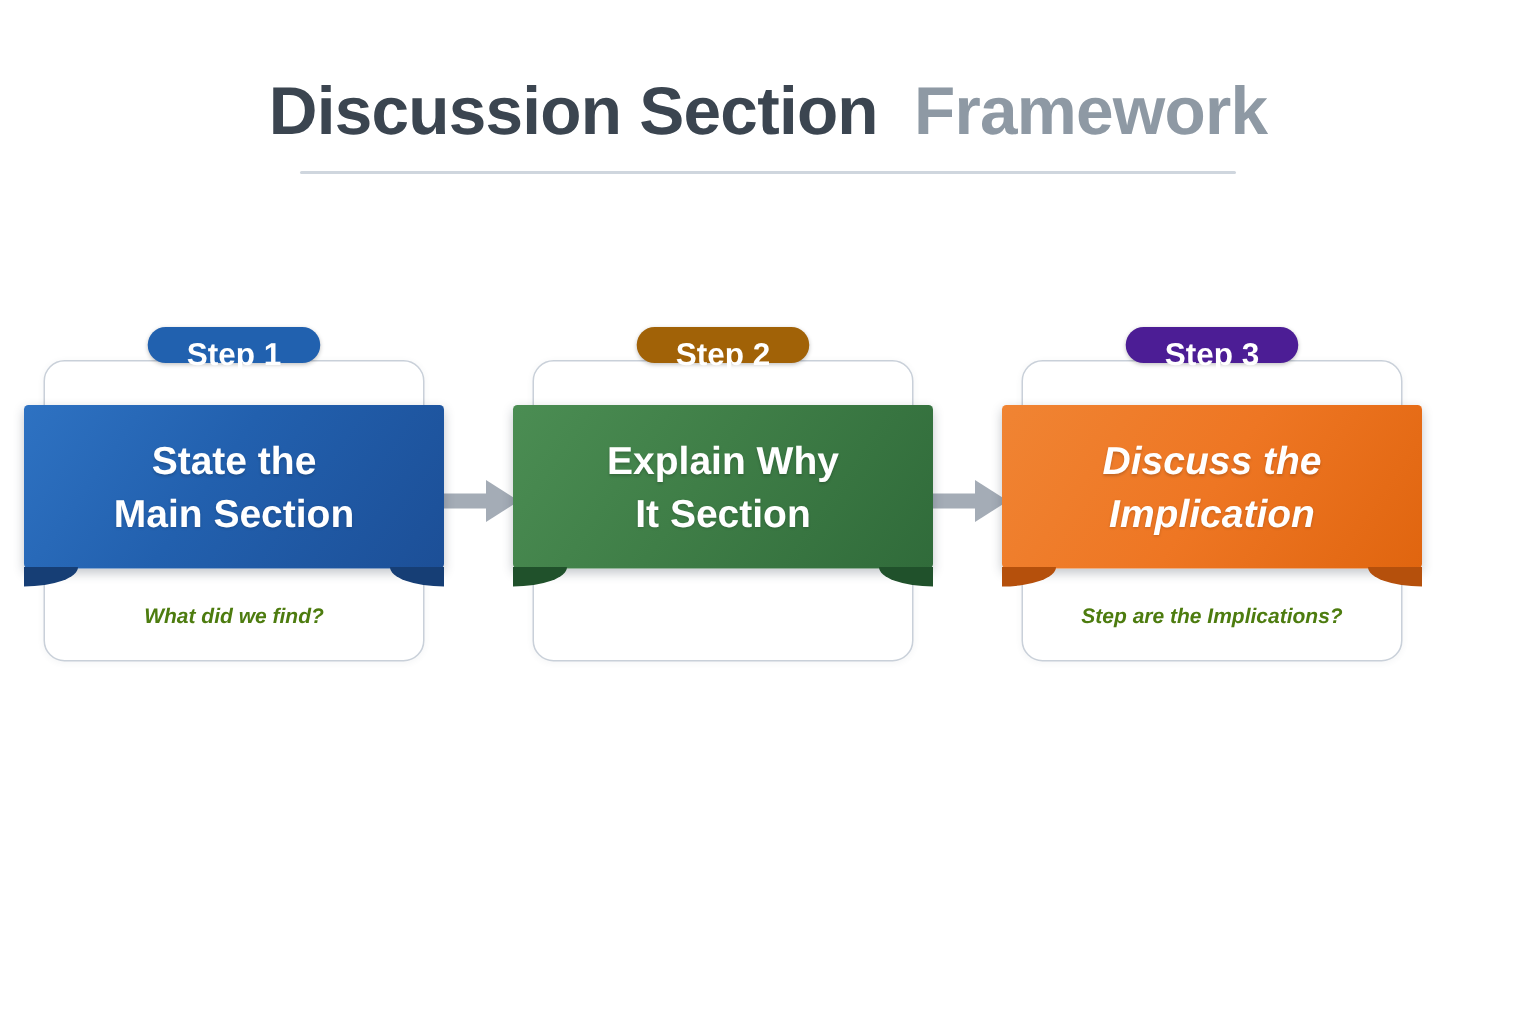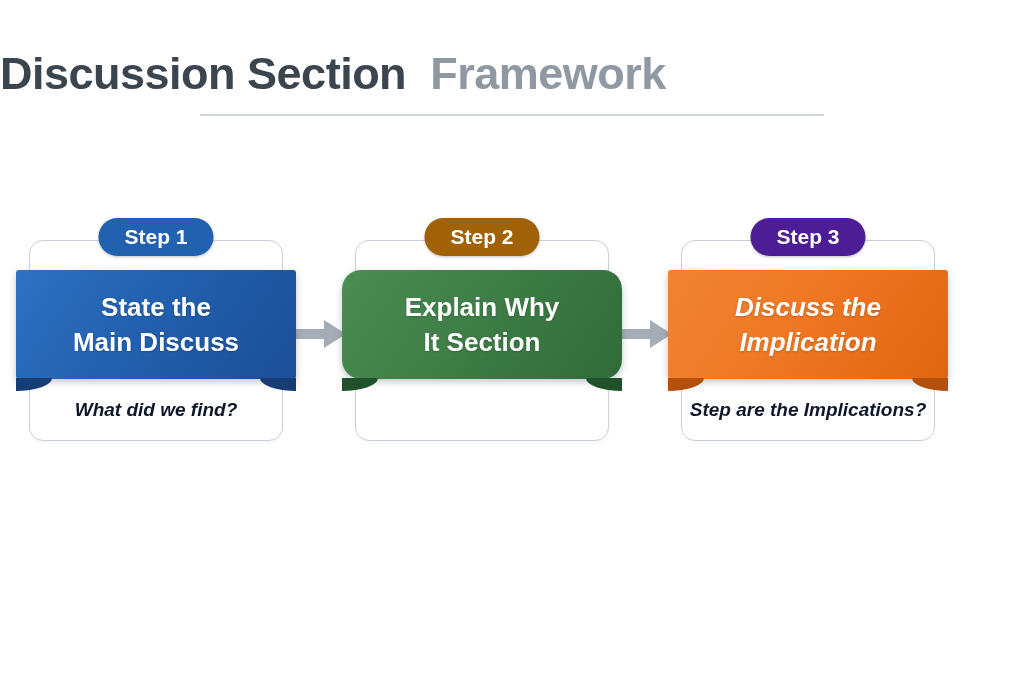"Discussion Section Framework" .title-block { text-align: left -> center }
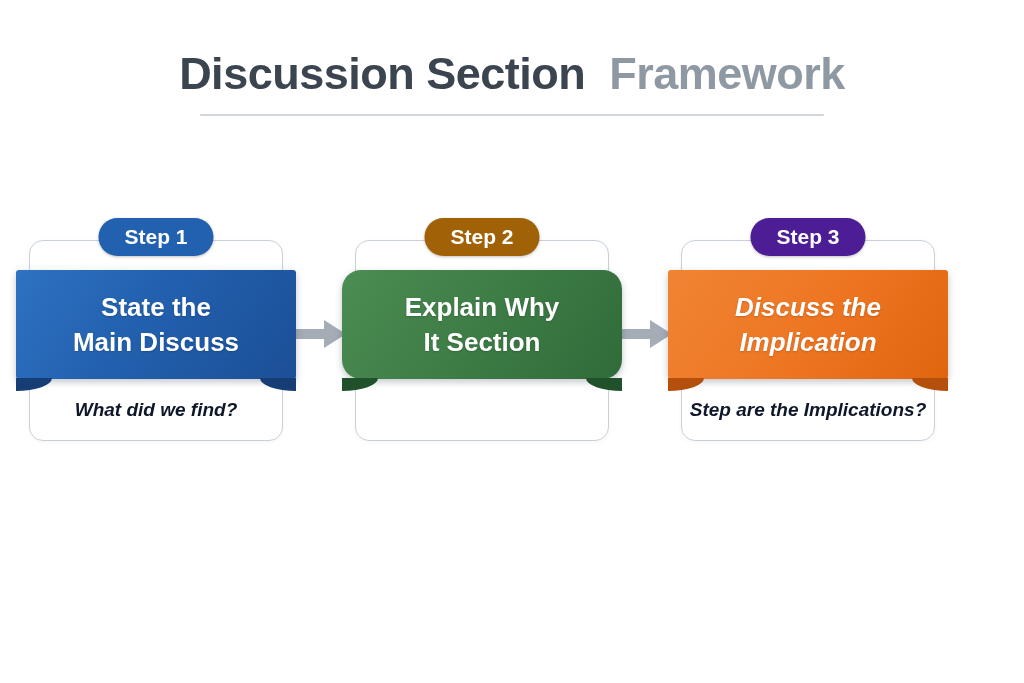"Step 1" .badge { height: 38px -> 24px }
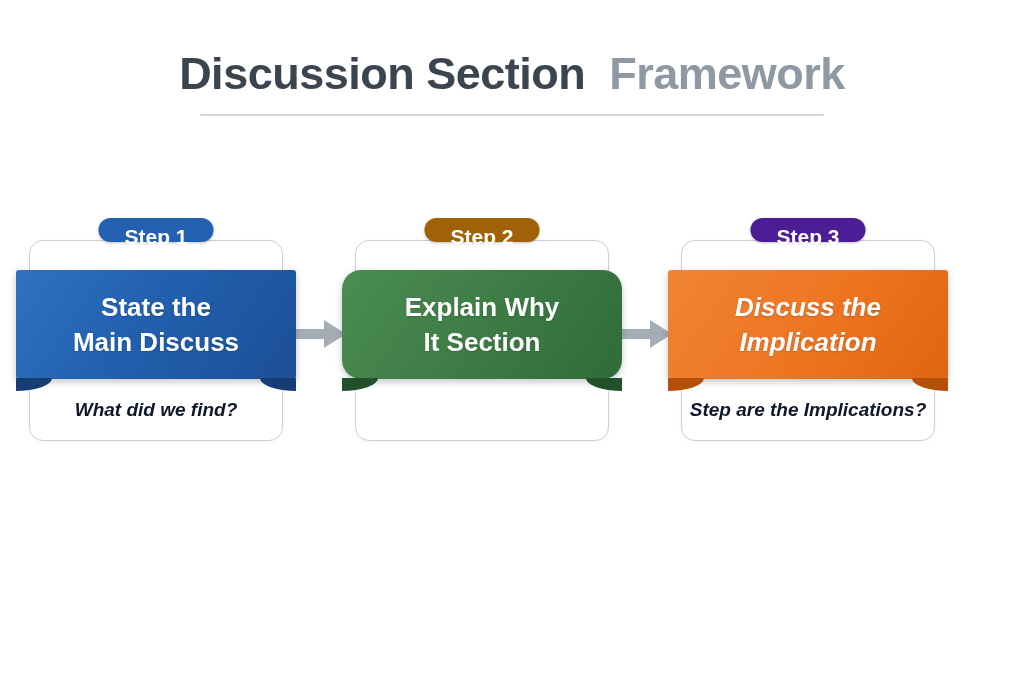"Explain Why" .step-2 .ribbon { border-radius: 19px -> none }
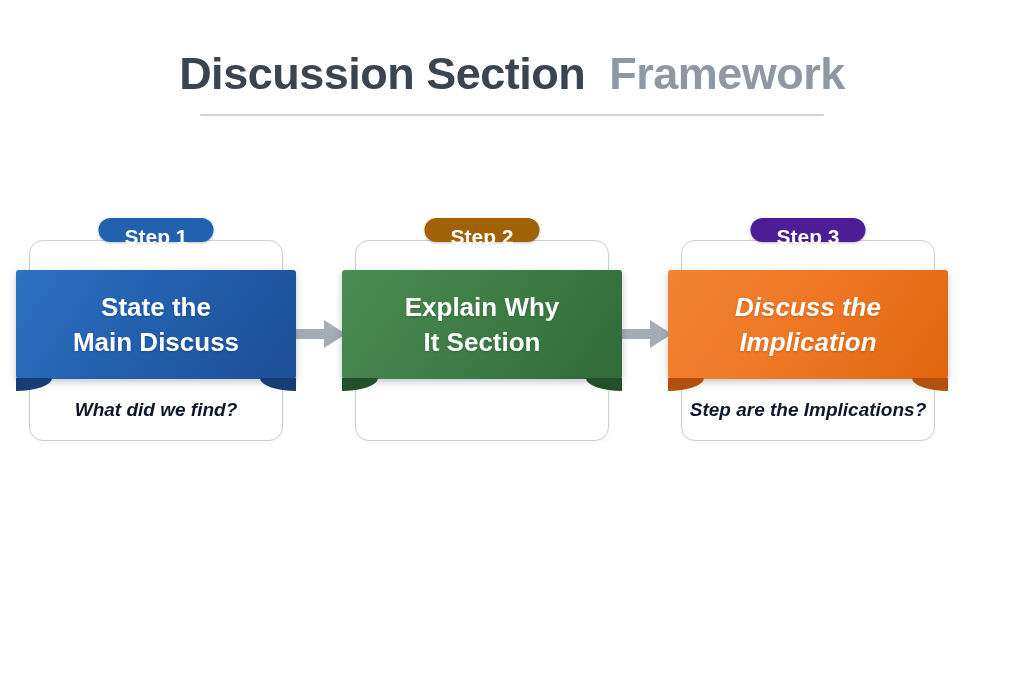"Main Discuss" span.heading-line { text: Discuss -> Section }
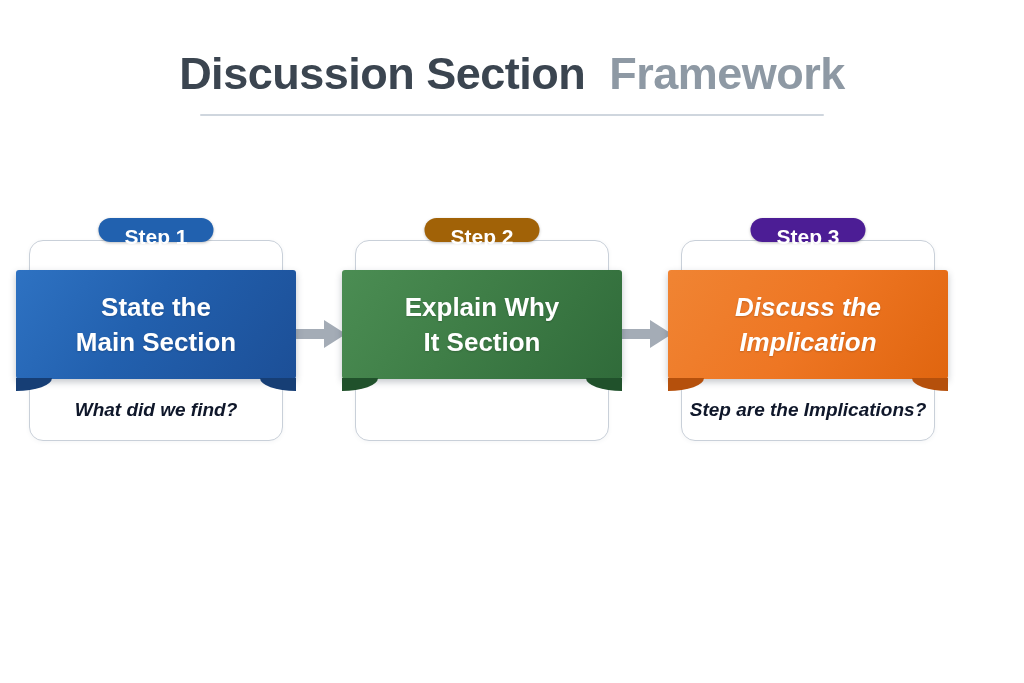"What did we find?" .question { color: #0f172a -> #4d7c0f; font-size: 19px -> 14px }
